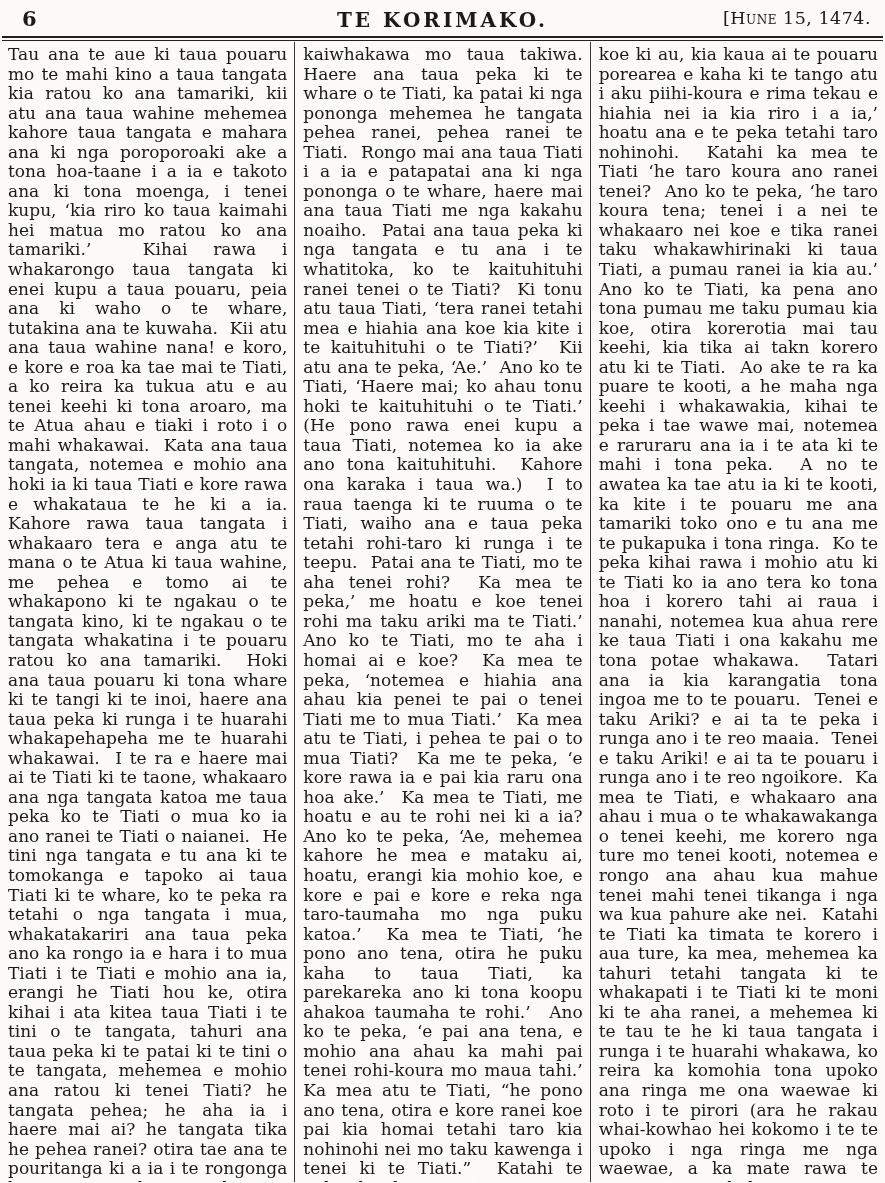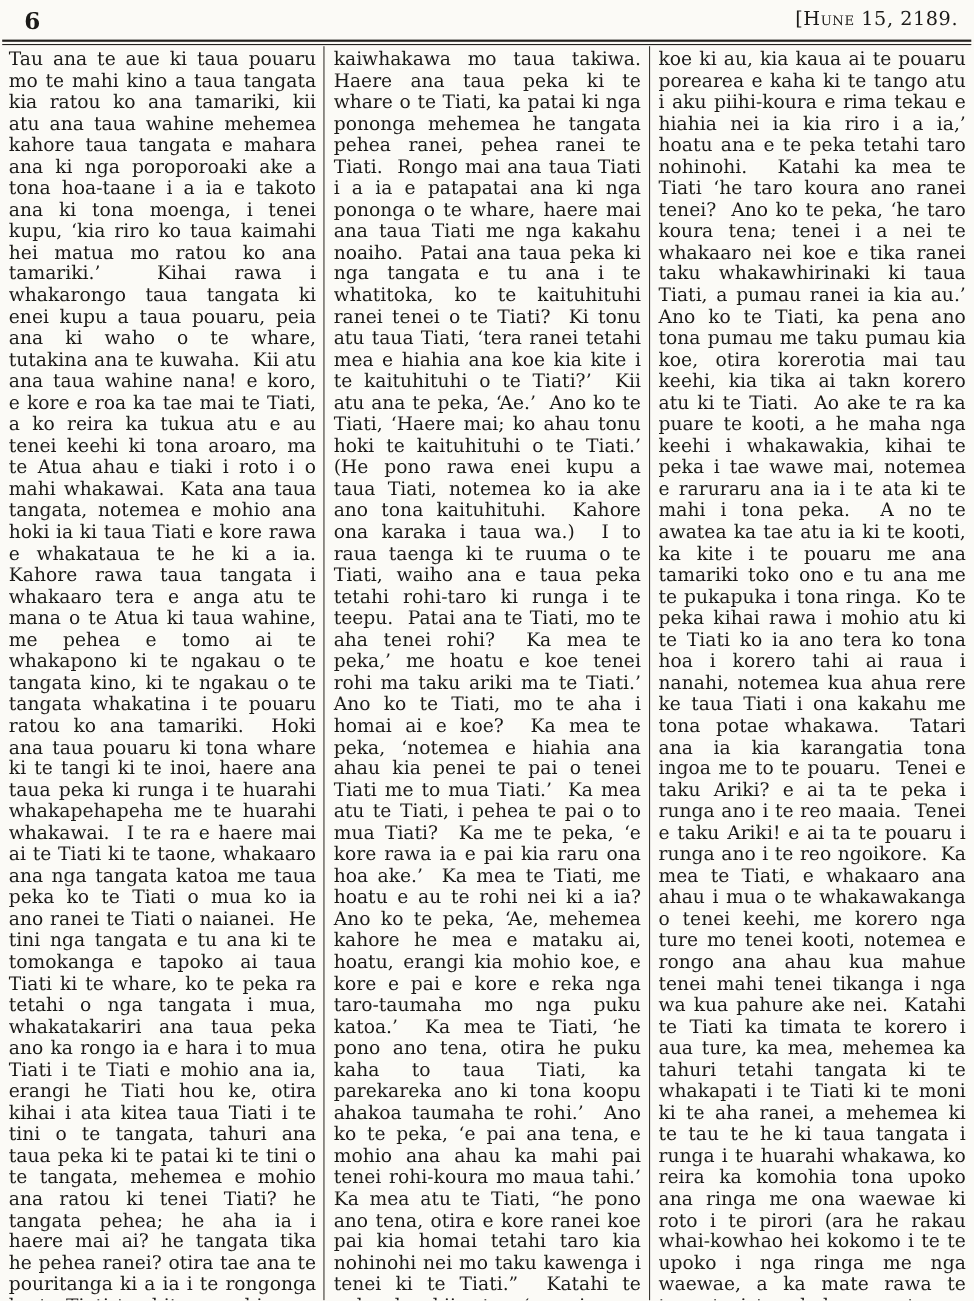"TE KORIMAKO." span.paper-title { html: none -> <span>TE KORIMAKO.</span> }
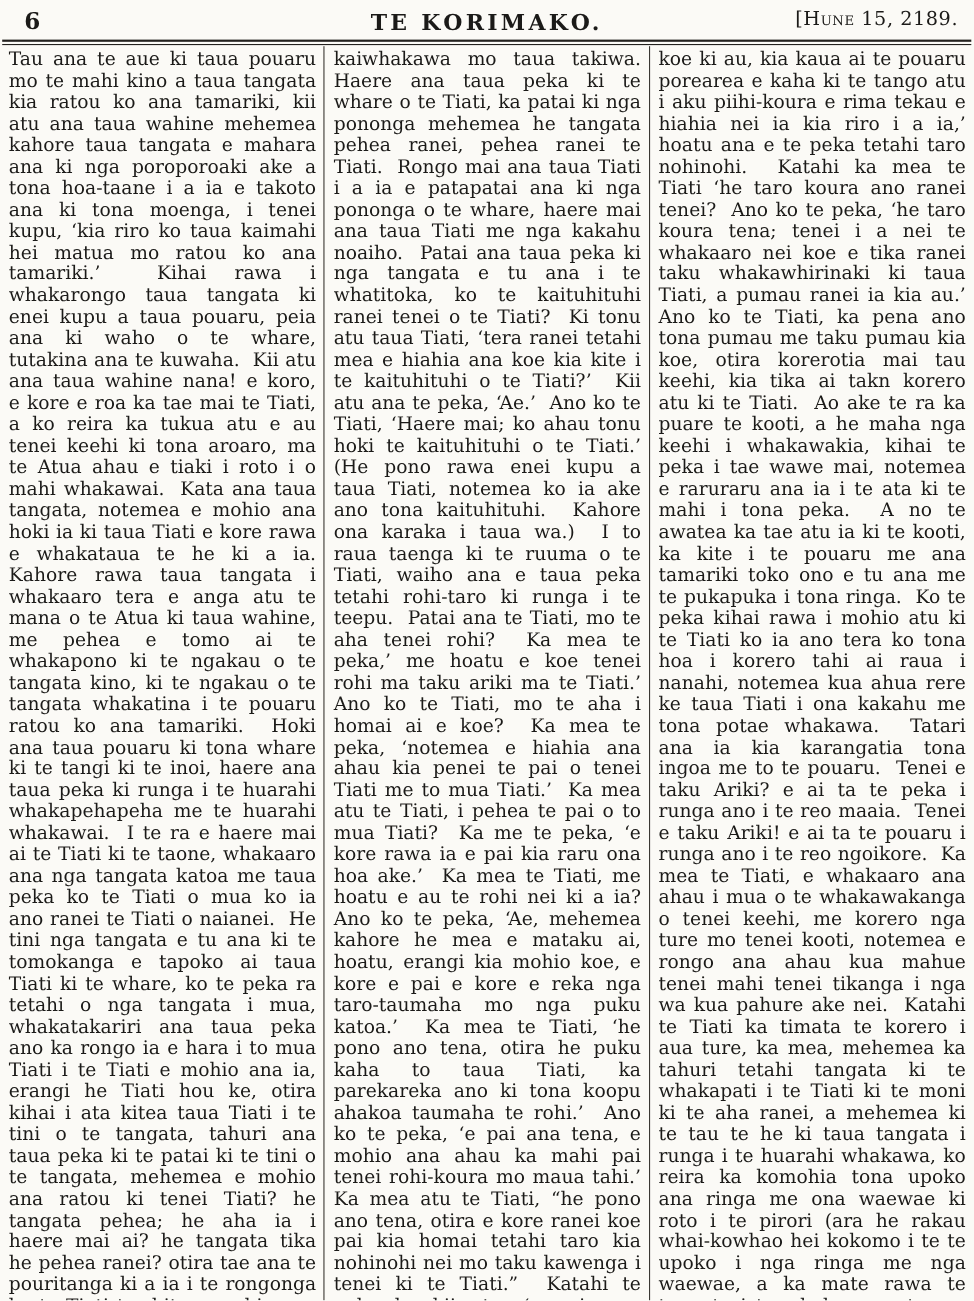"[Hune 15, 2189." span.issue-date { text: 2189 -> 1474 }
